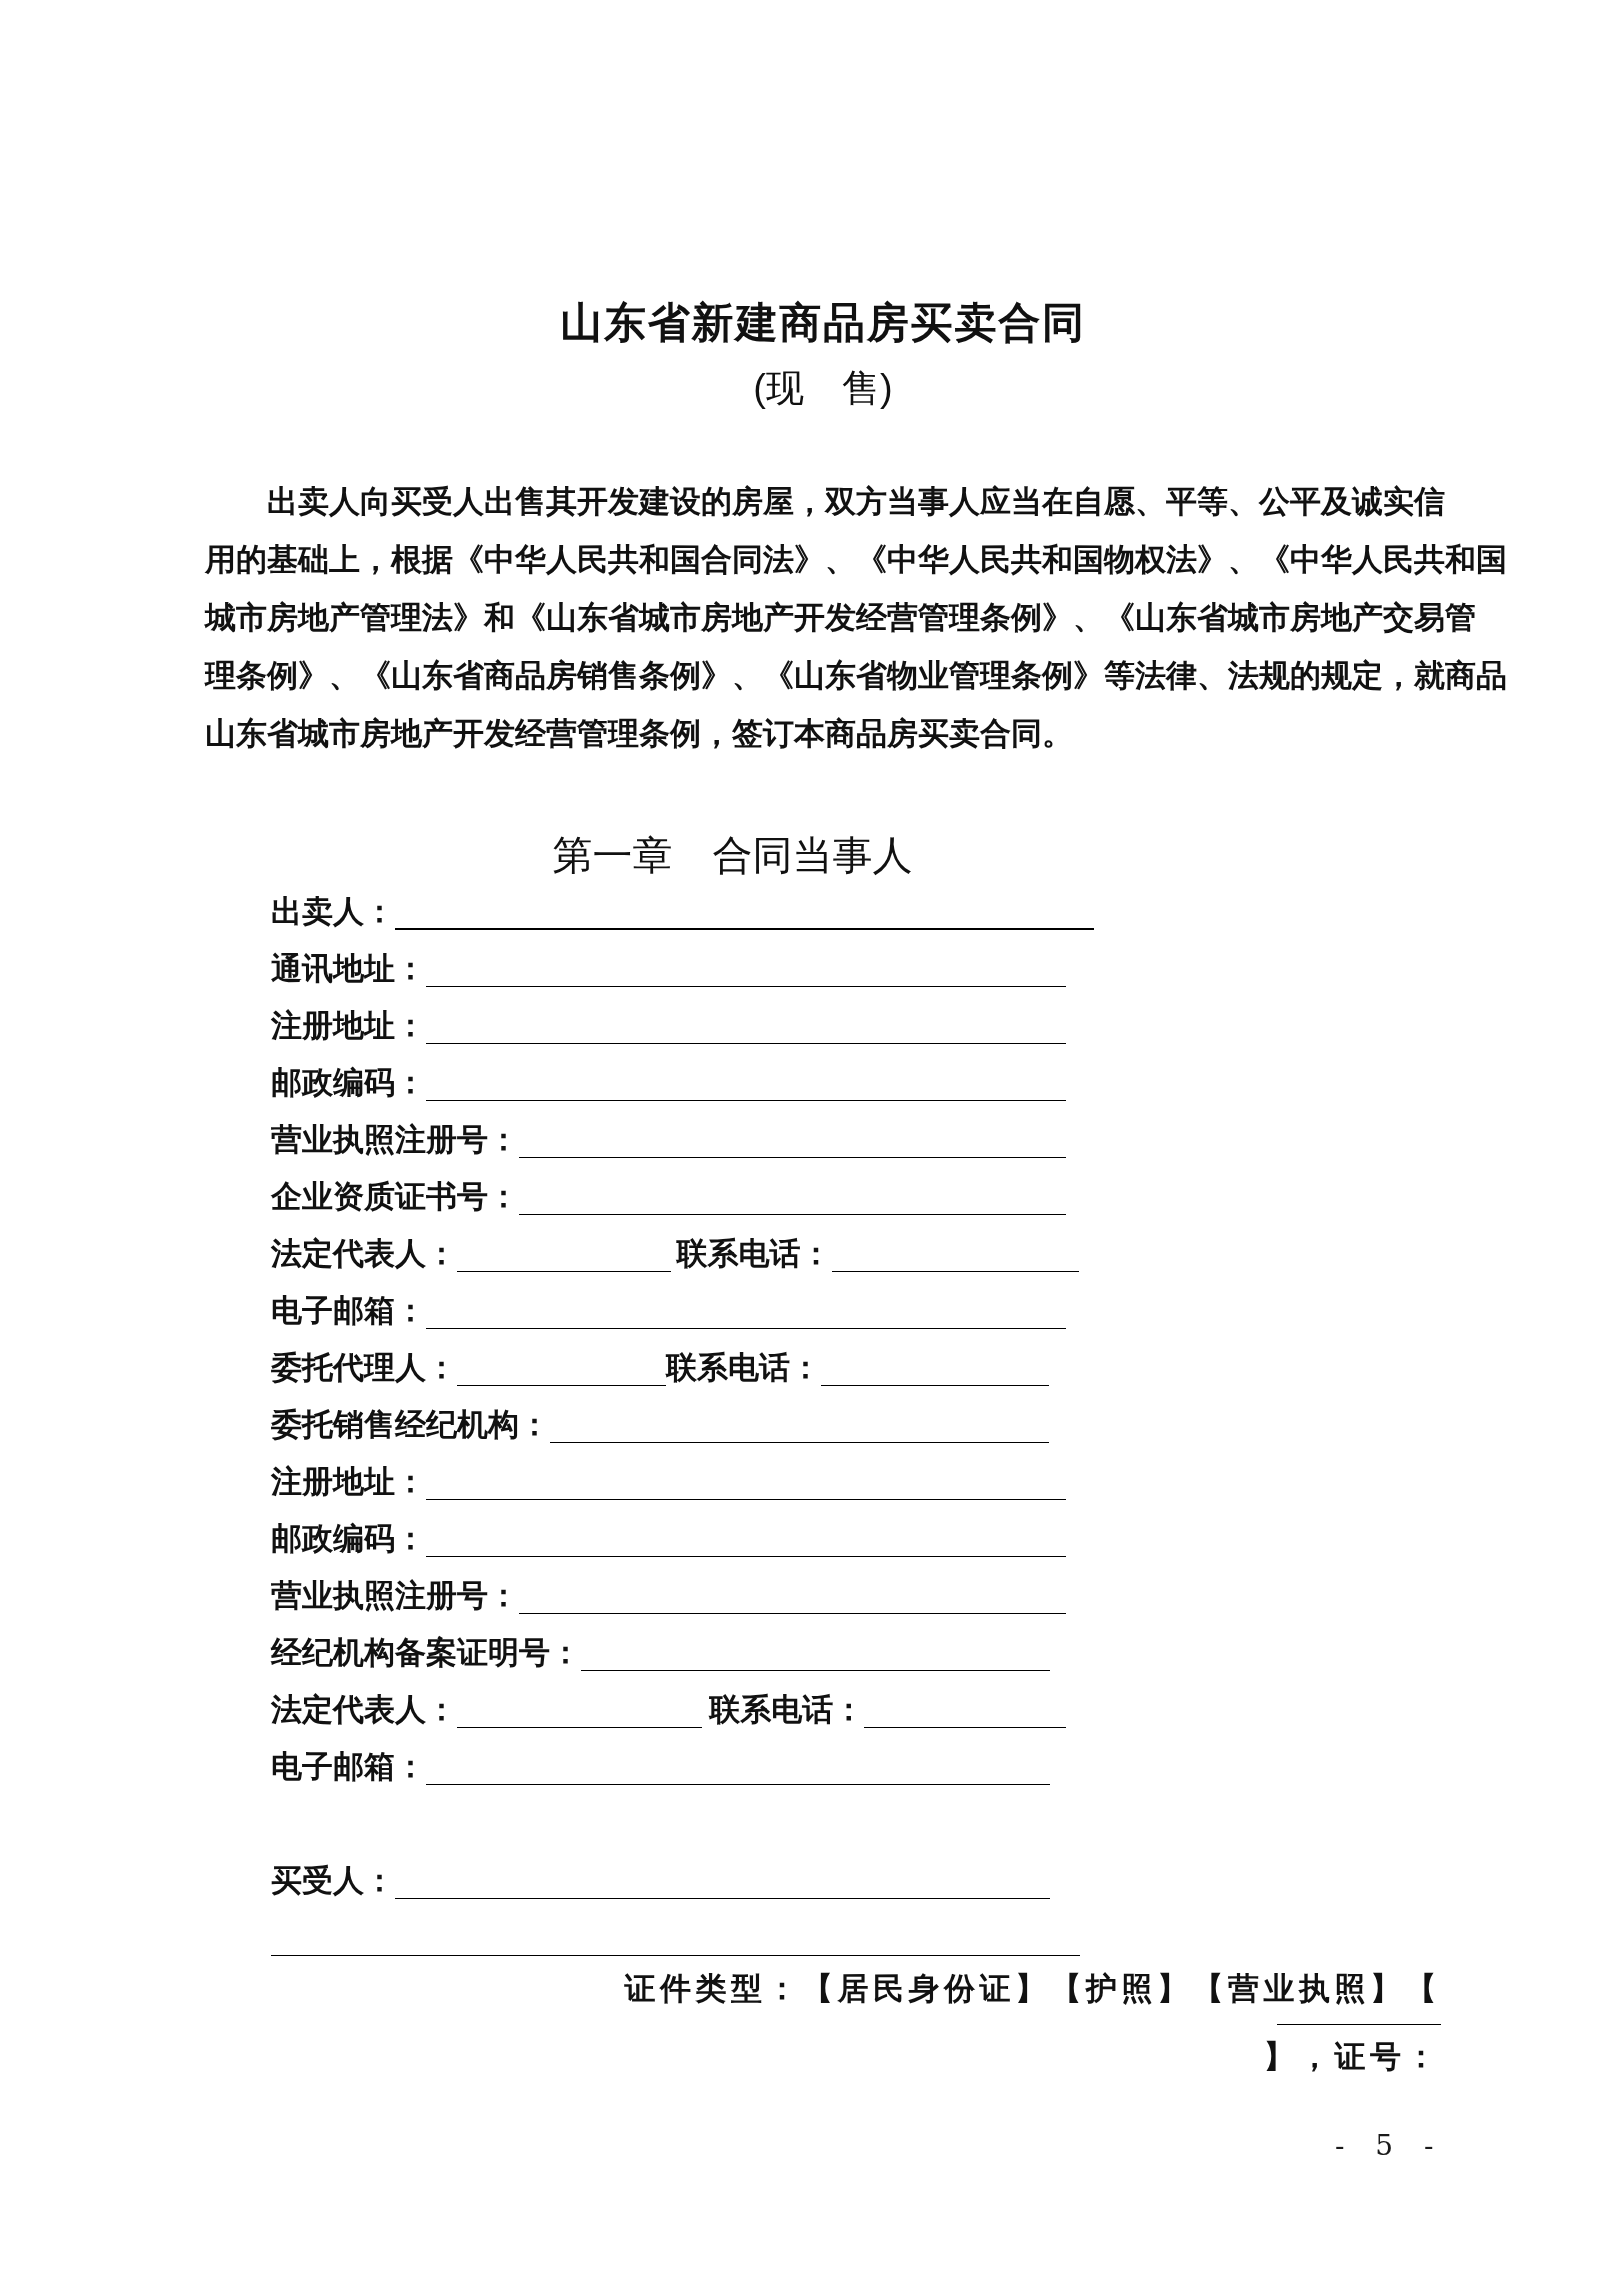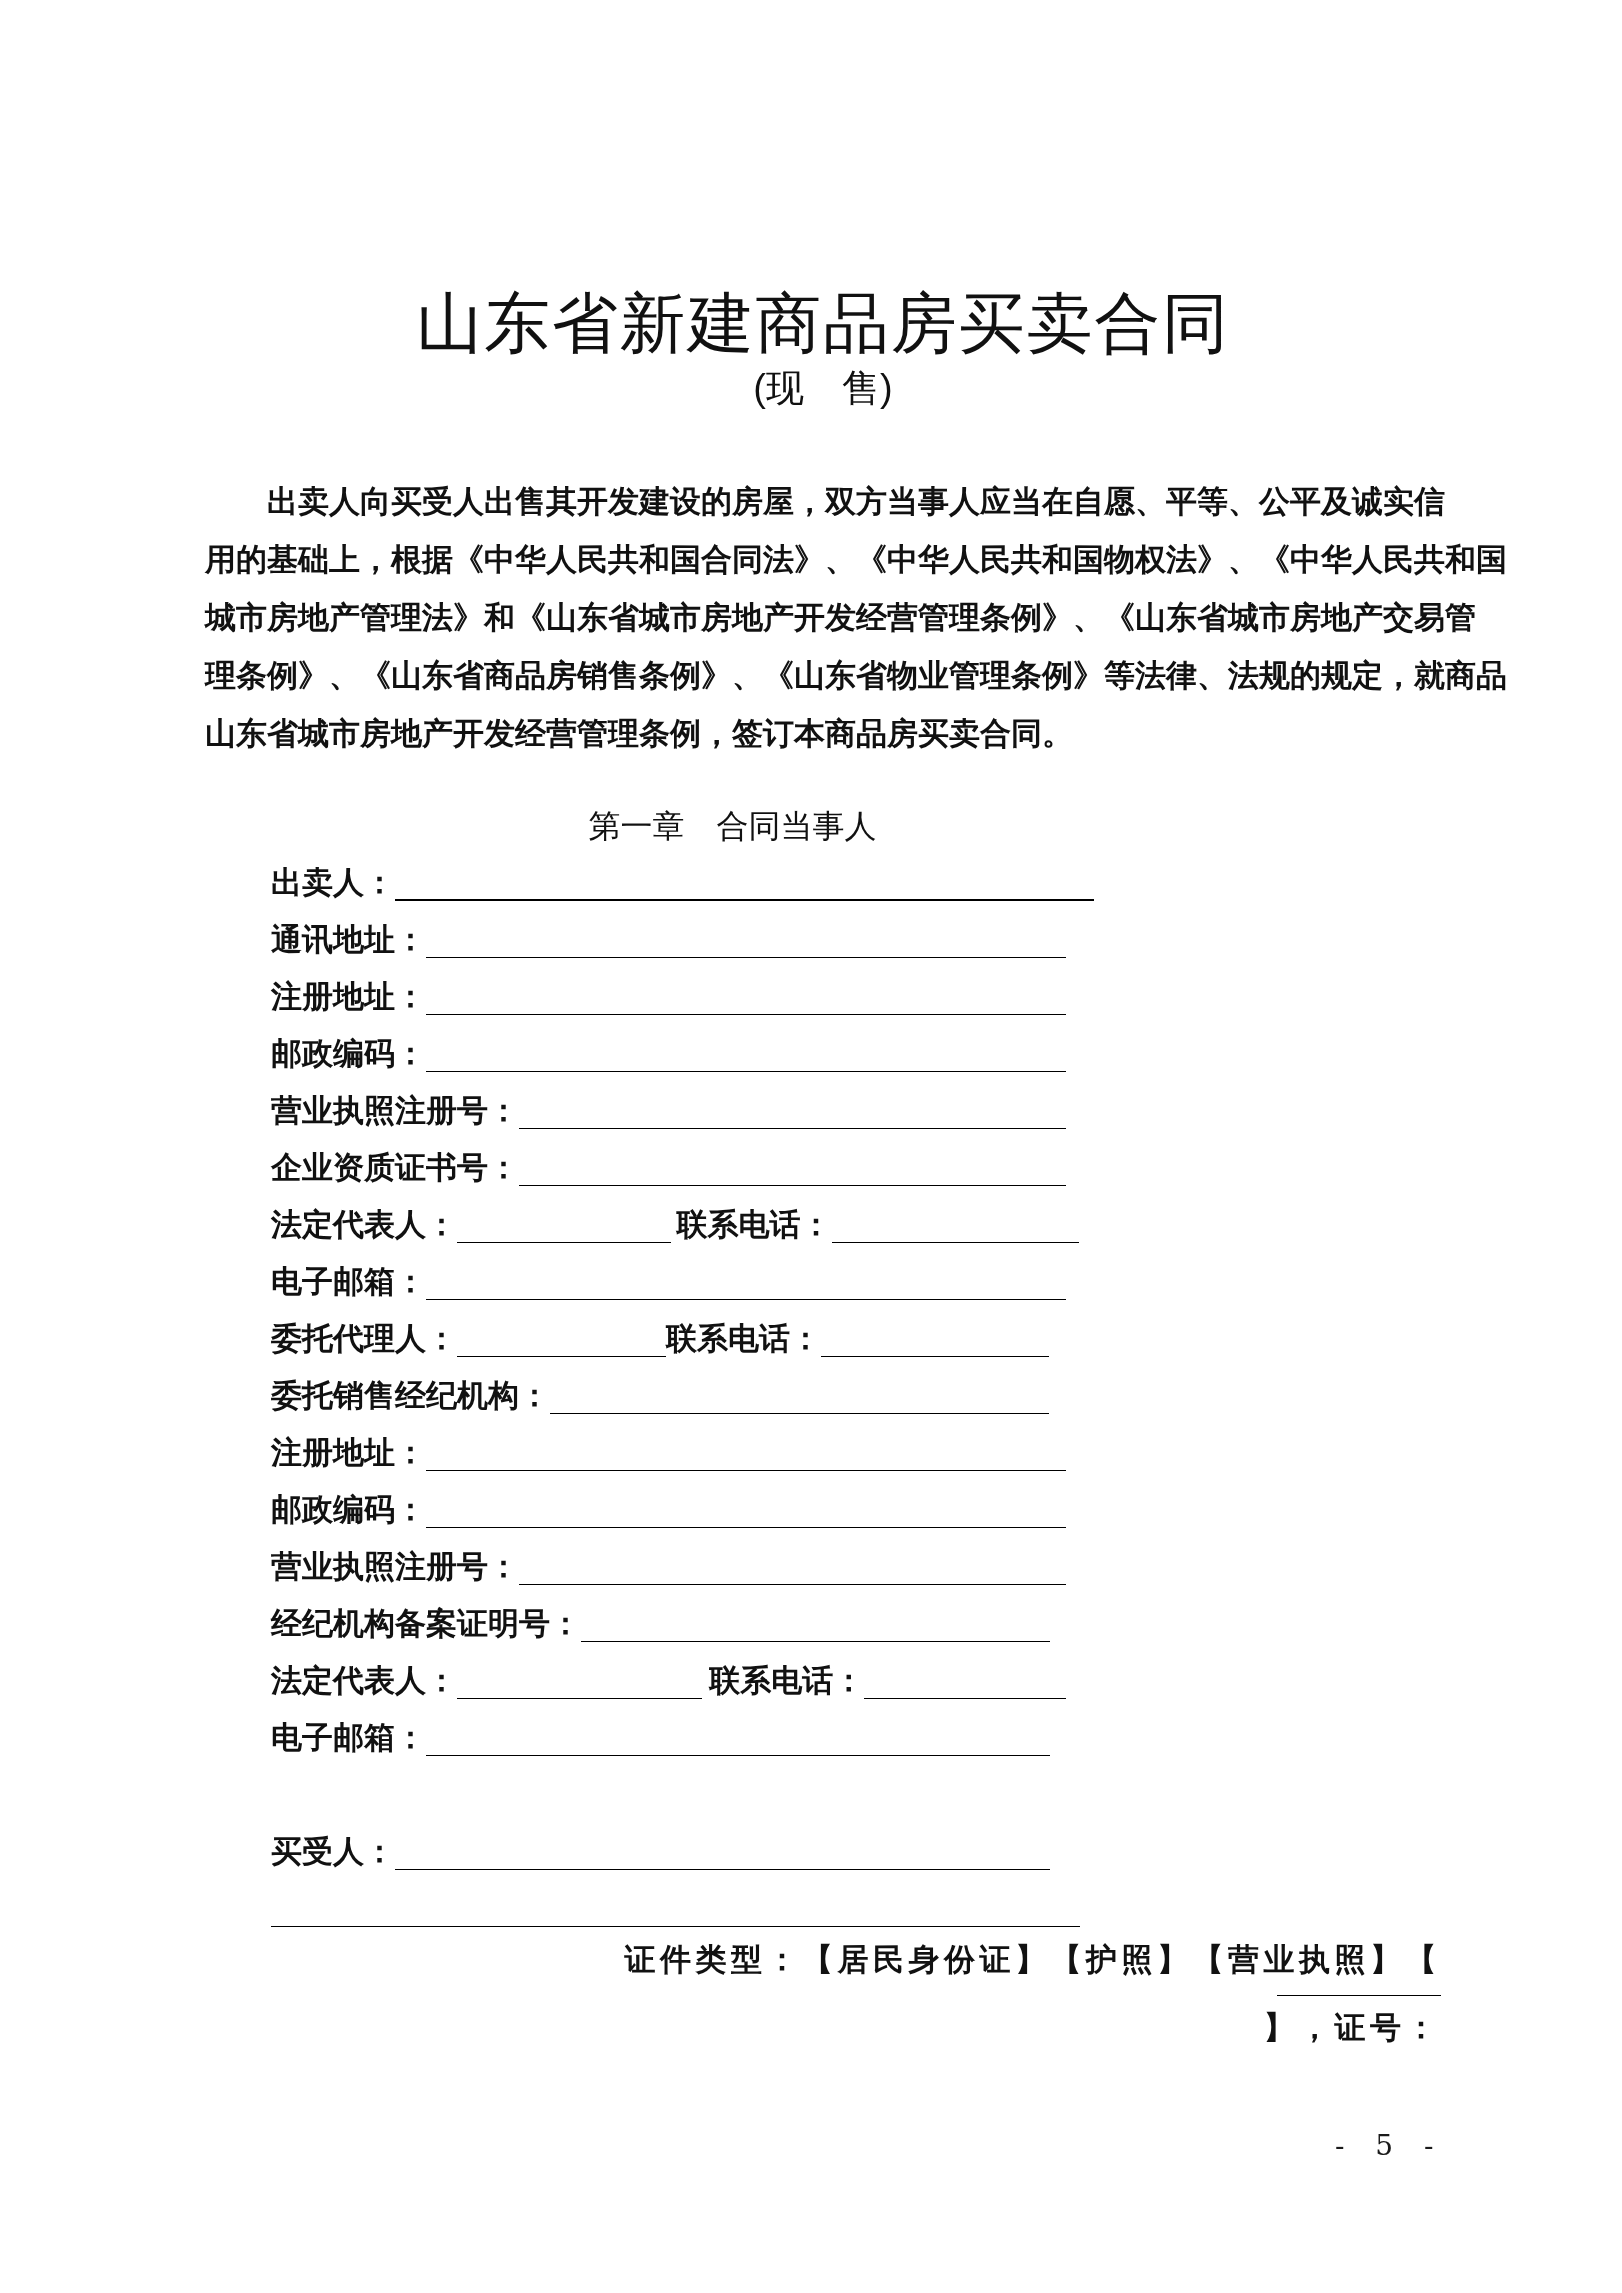"山东省新建商品房买卖合同" .doc-title { font-size: 66px -> 42px; font-weight: normal -> bold }
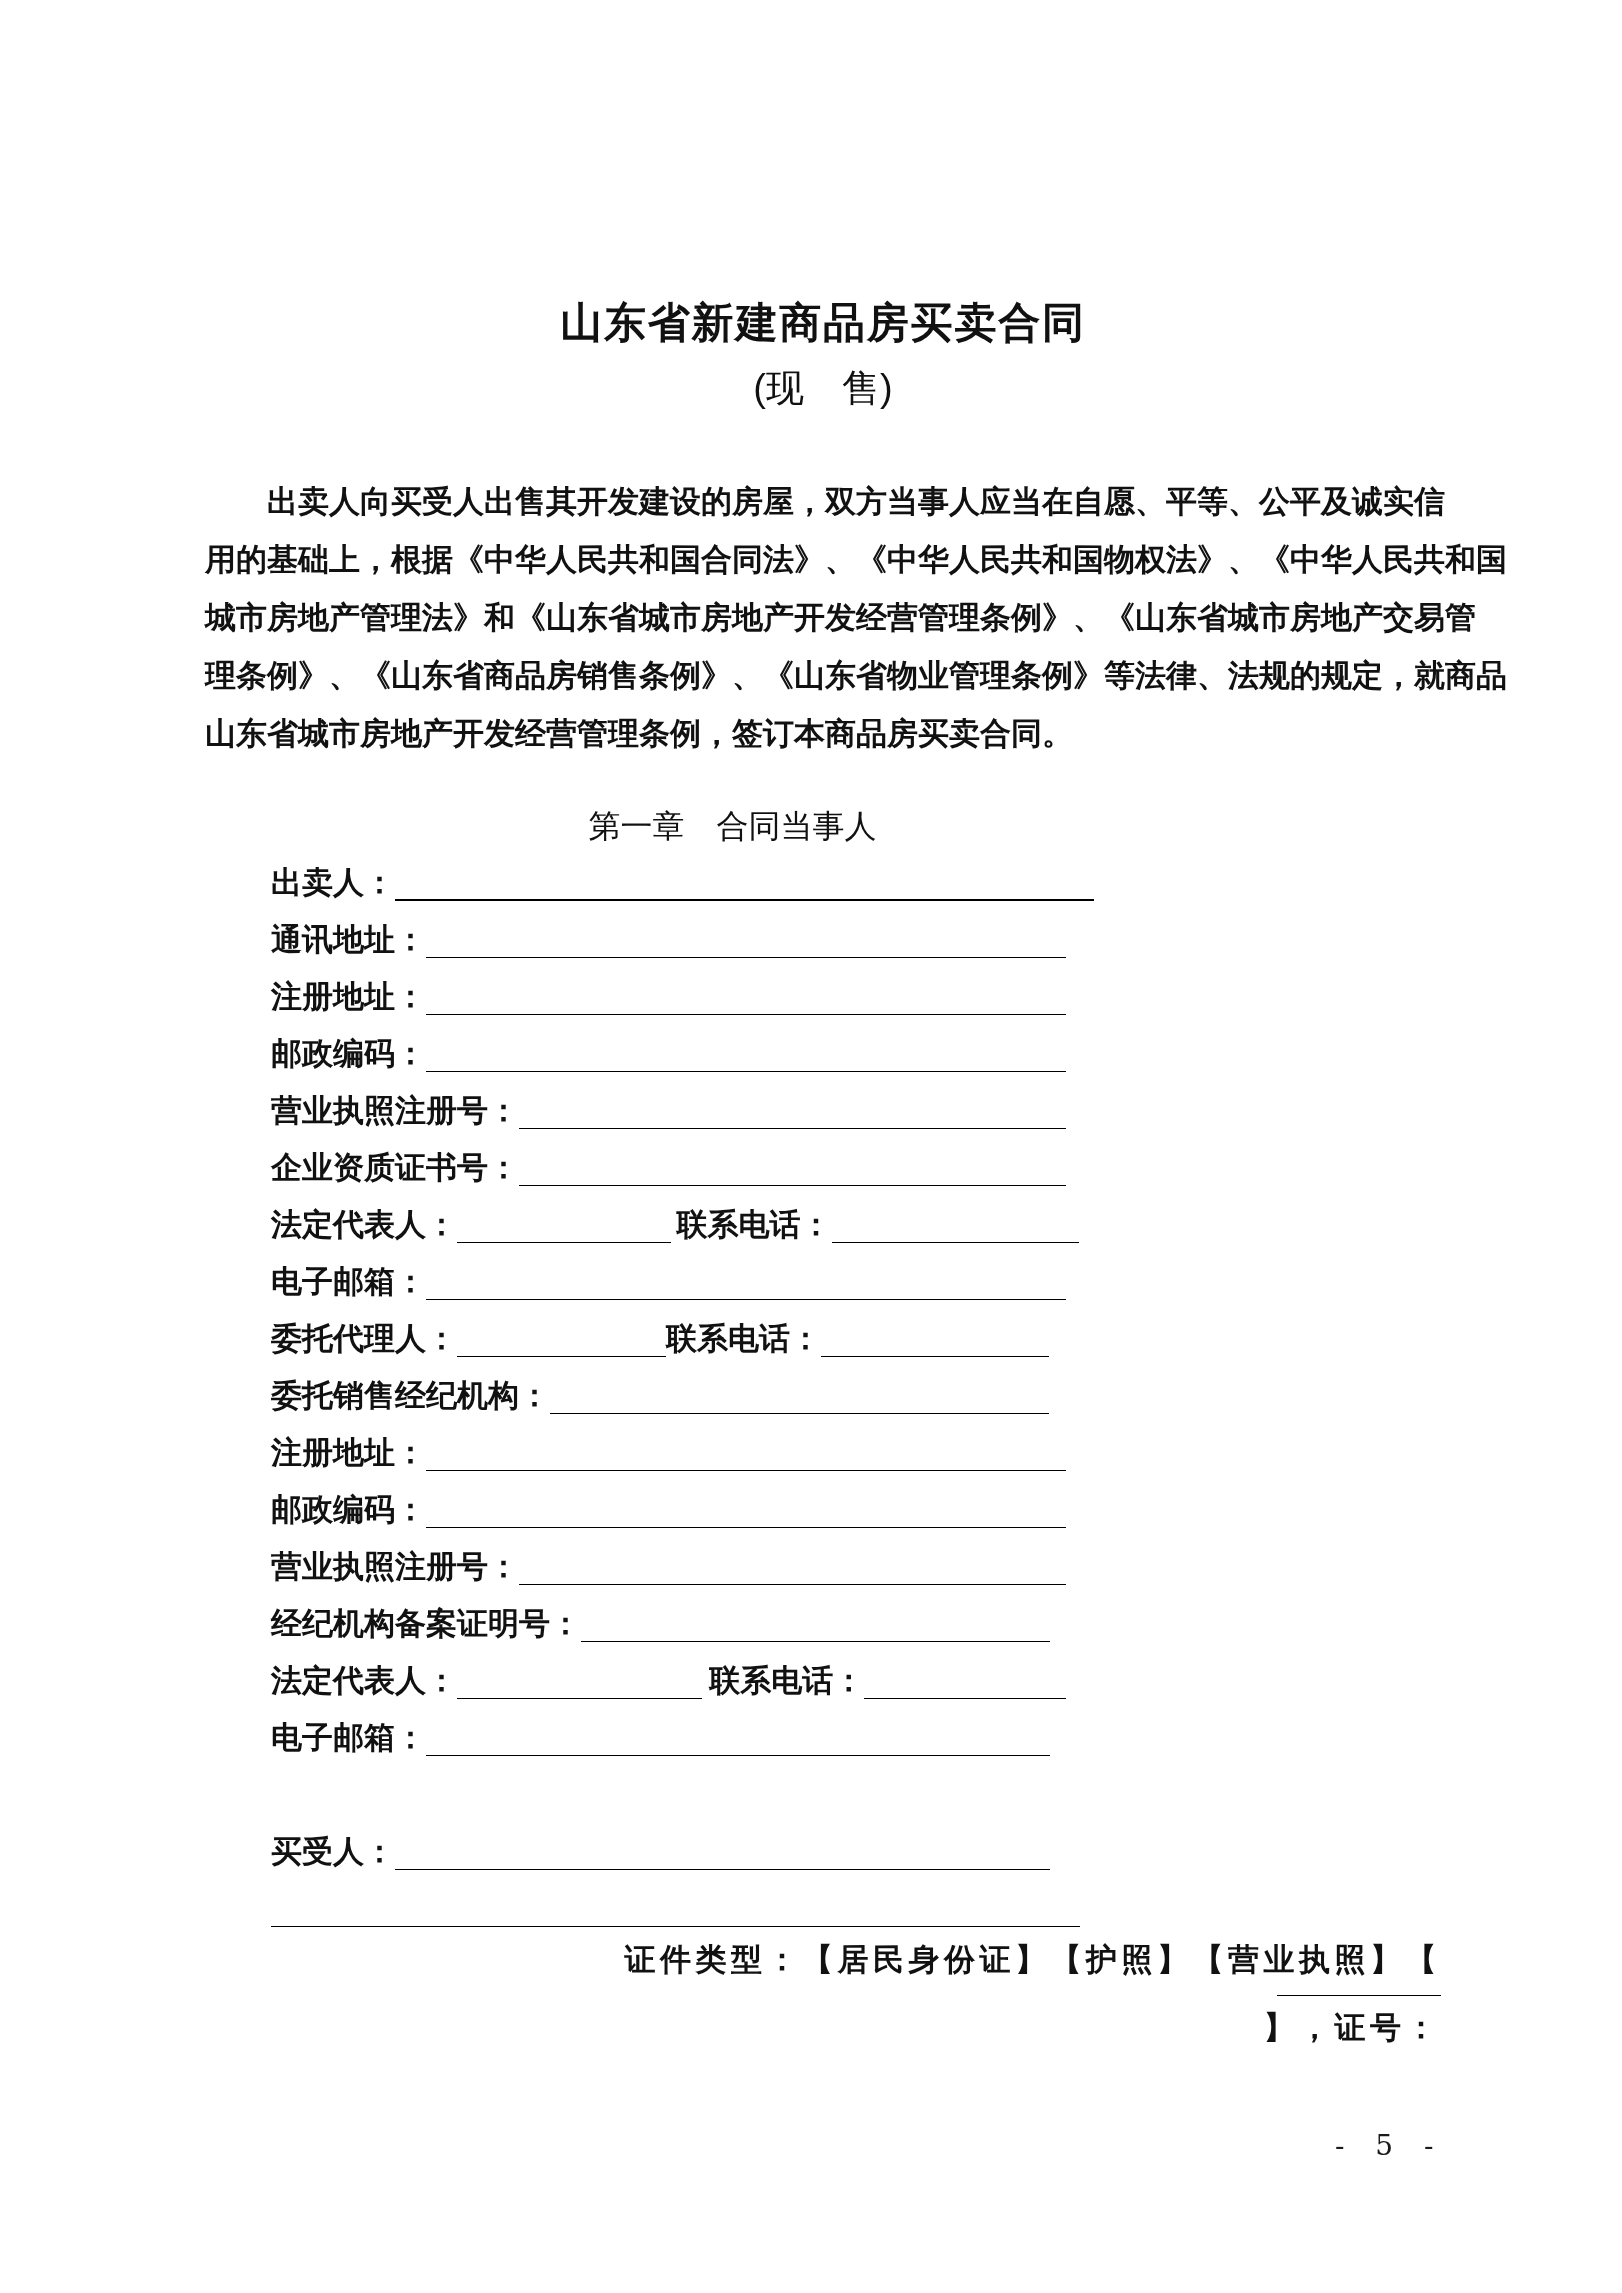"第一章 合同当事人" .chapter-heading { font-size: 32px -> 40px; margin: 38px 0 0 0 -> 67px 0 0 0 }
